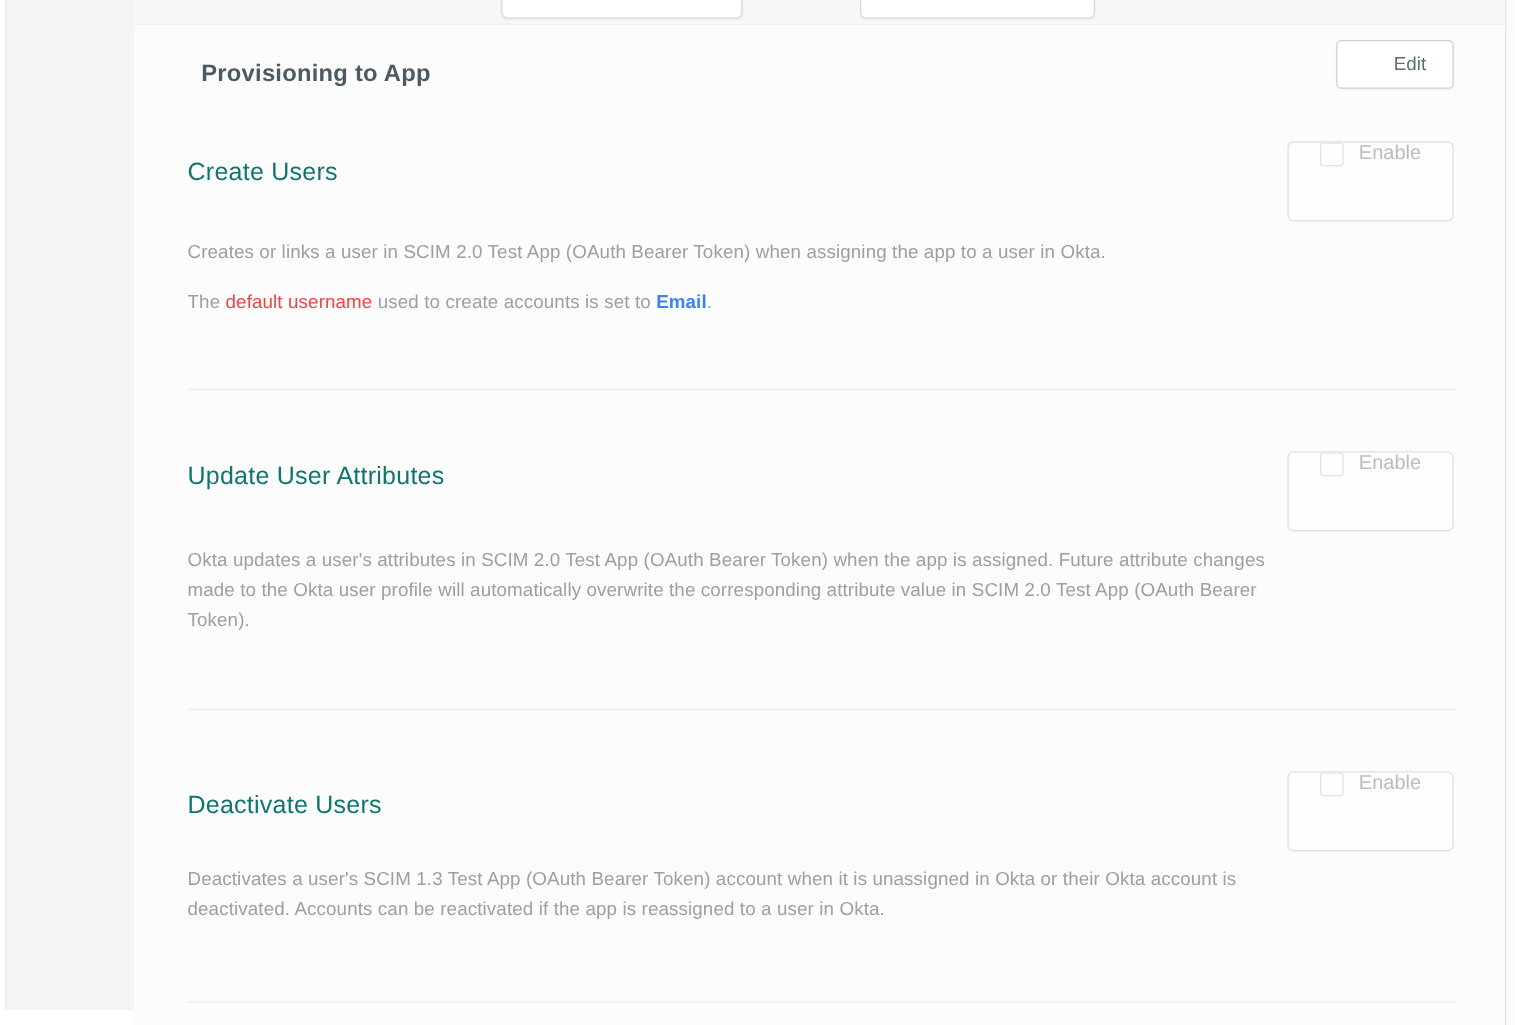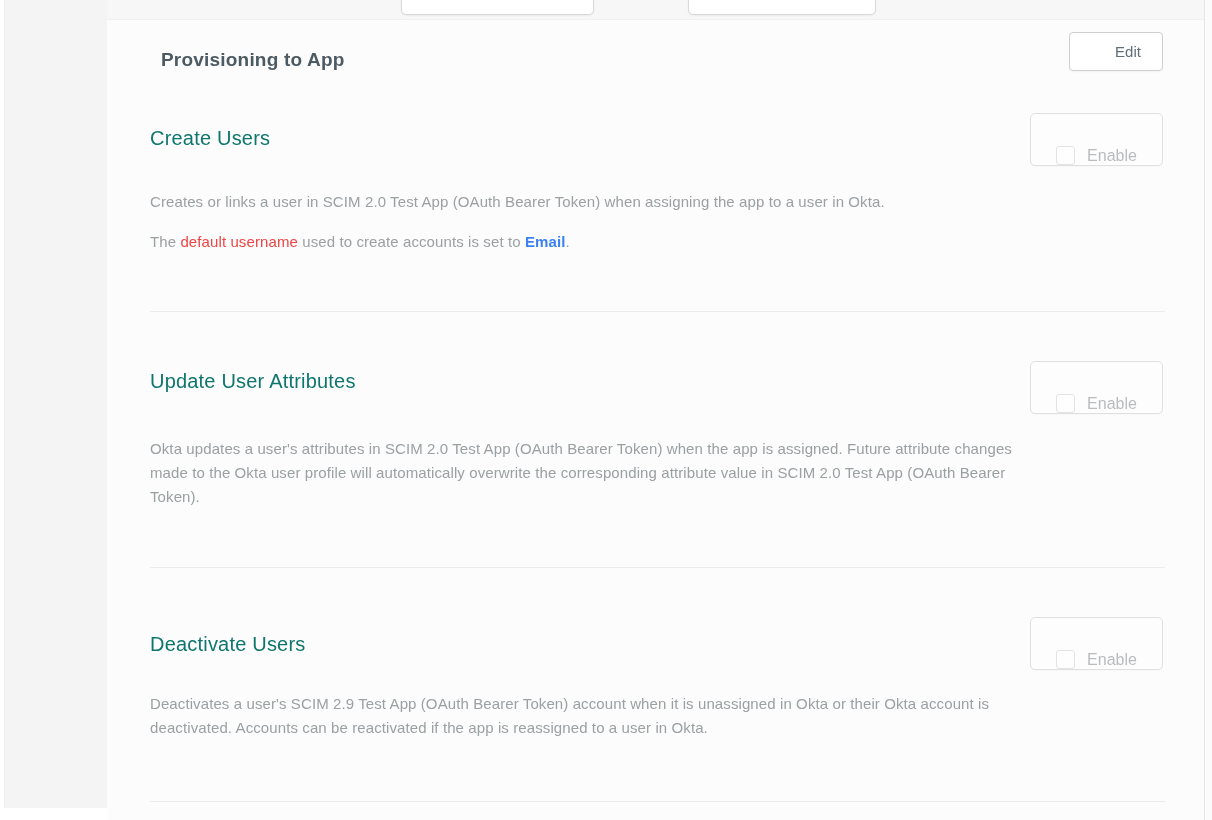"Enable" .enable-btn { align-items: flex-end -> flex-start; height: 53px -> 64px }
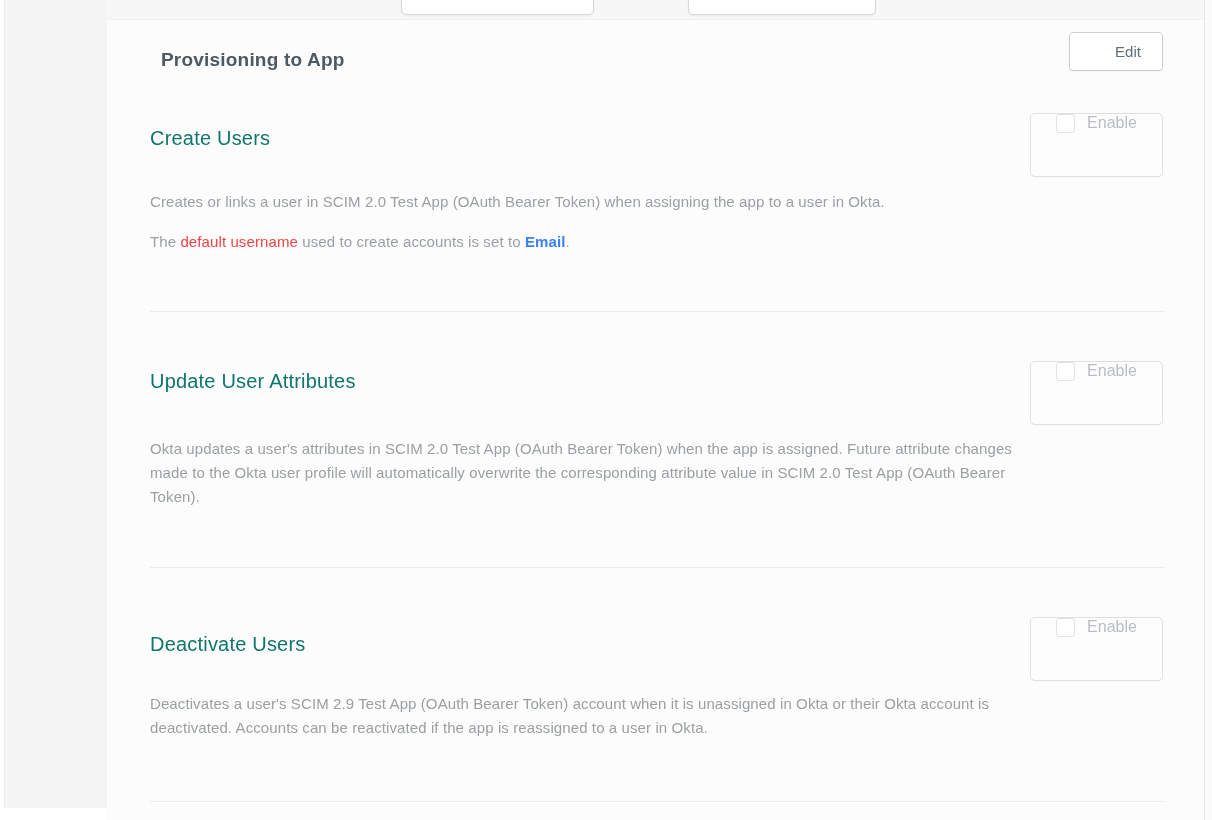"Deactivates a user's SCIM 2.9" p.desc { text: 2.9 -> 1.3 }
